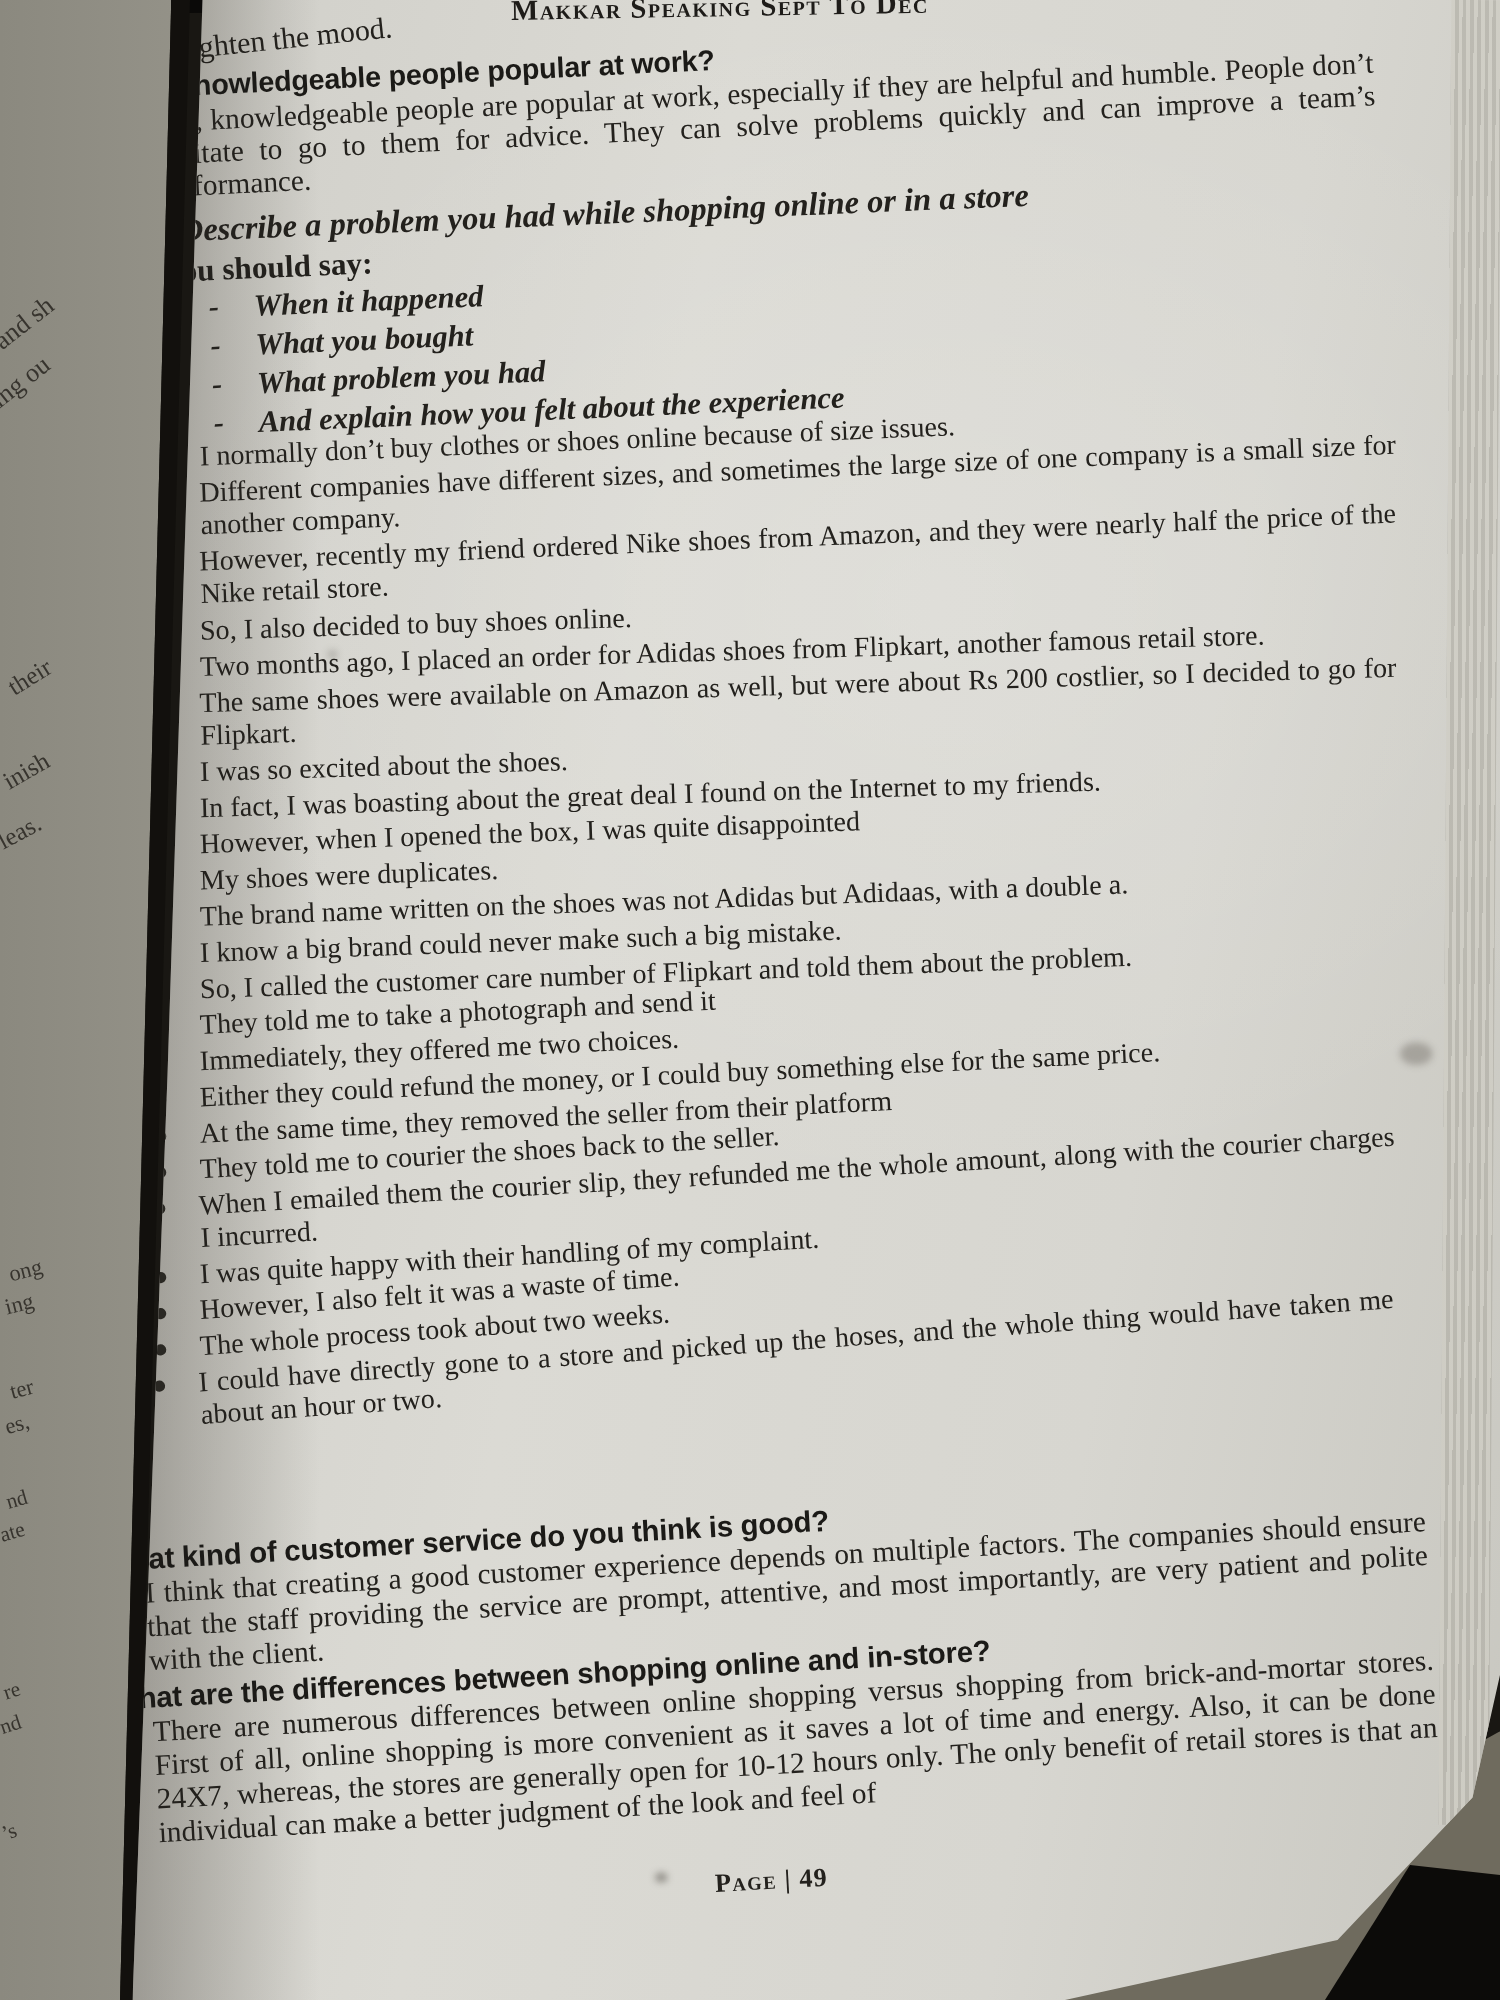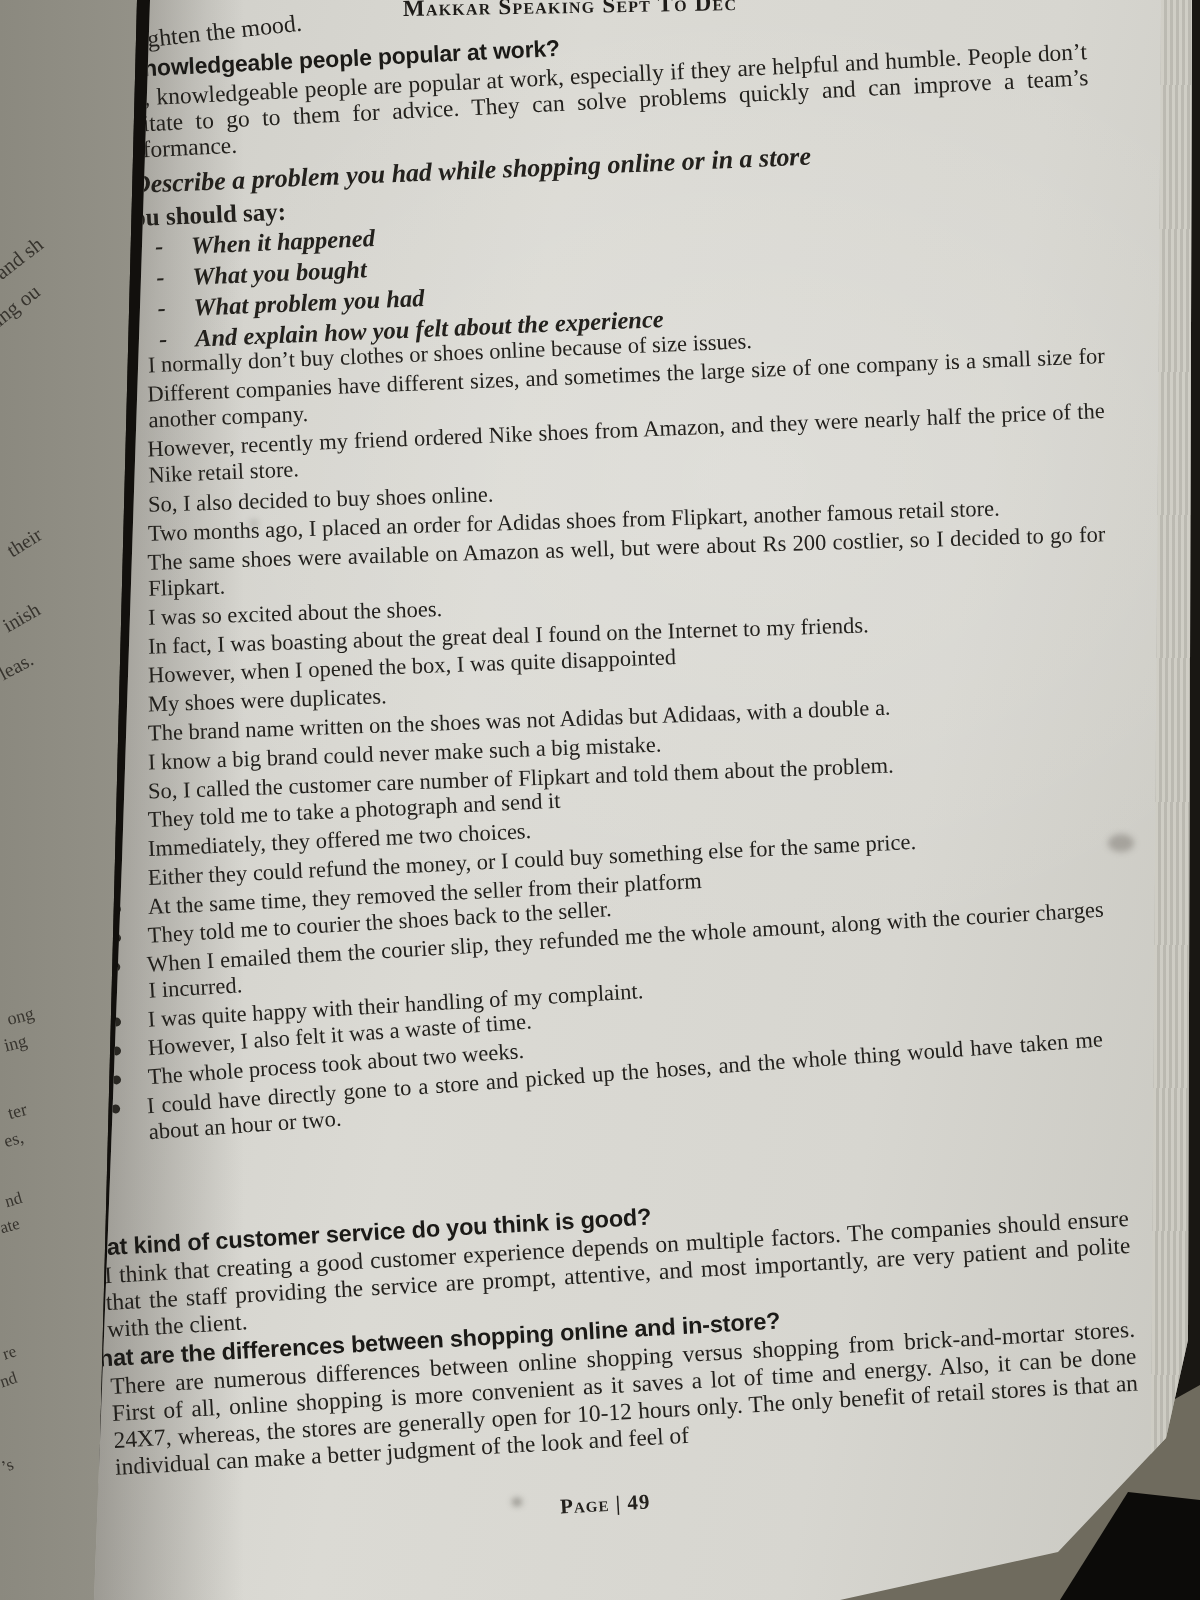"Makkar Speaking Sept To Dec" .page { margin-left: none -> 12px }
